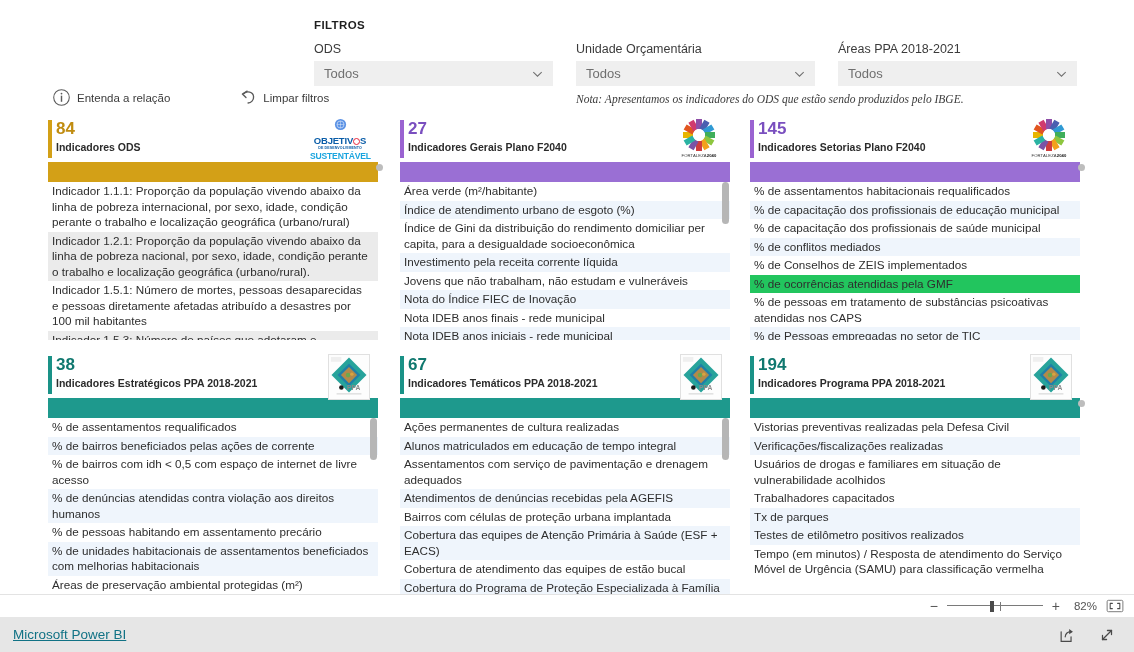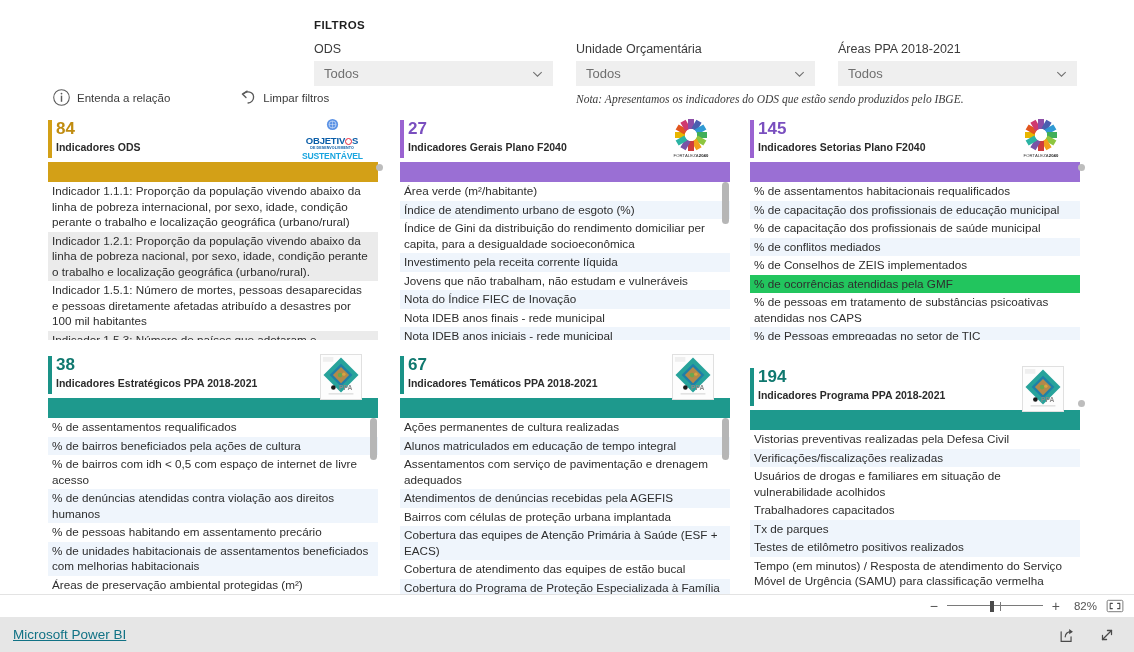"OBJETIV S" .card-logo { right: 16px -> 8px }
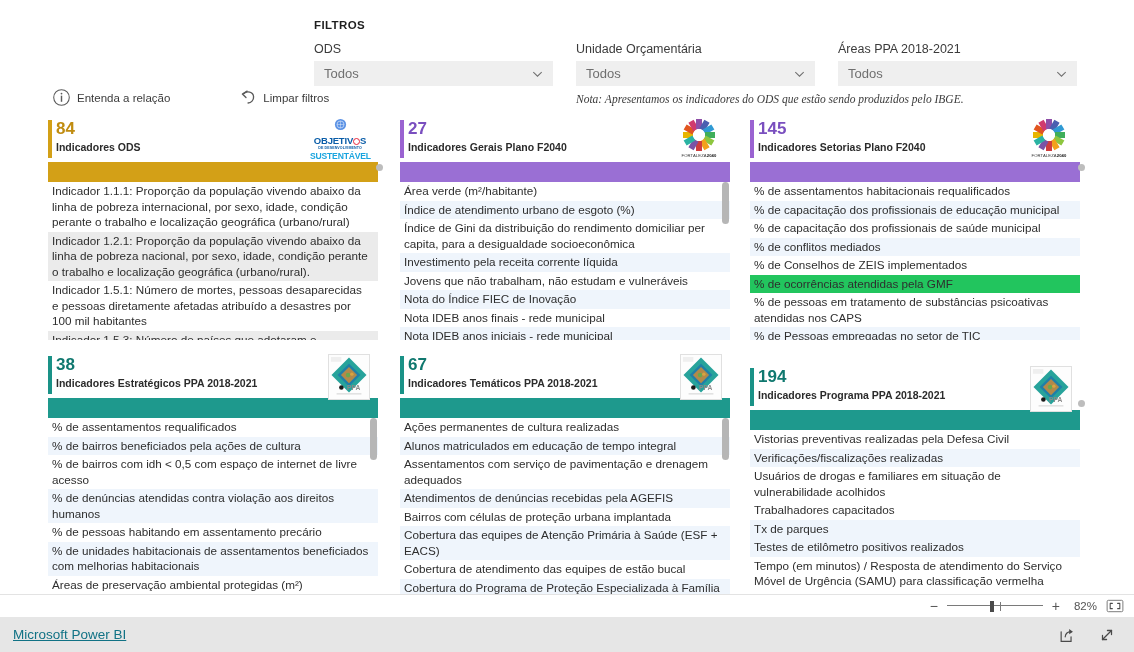"194" div.kpi-value { margin-top: 12px -> none }
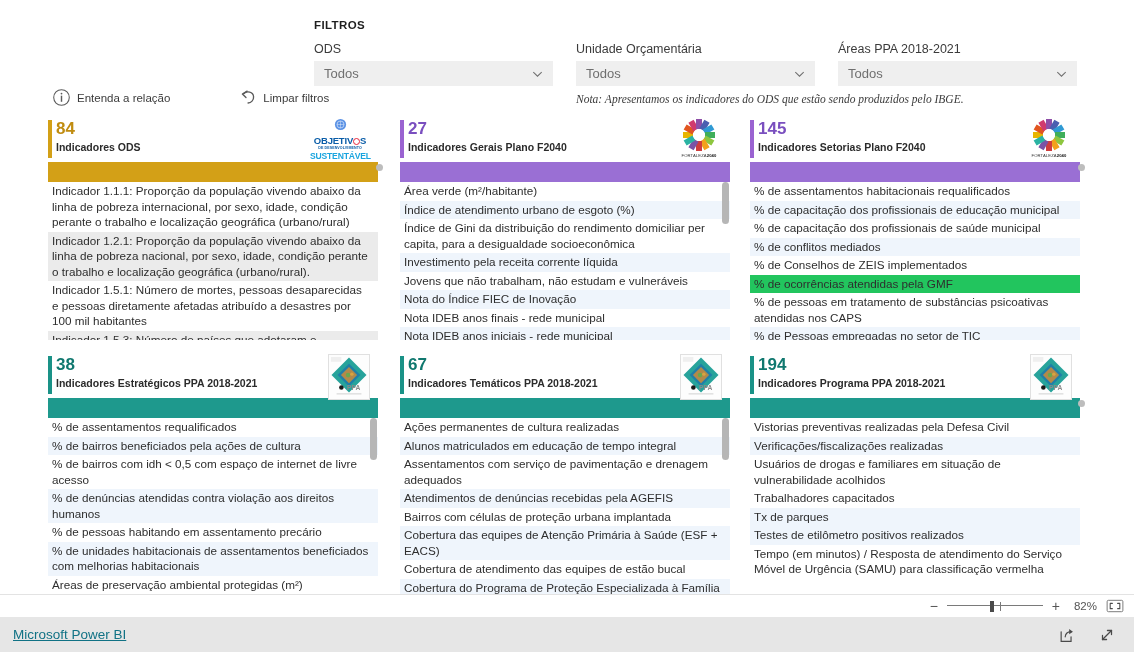"% de bairros beneficiados pela" div.row { text: pela ações de cultura -> pelas ações de corrente }
